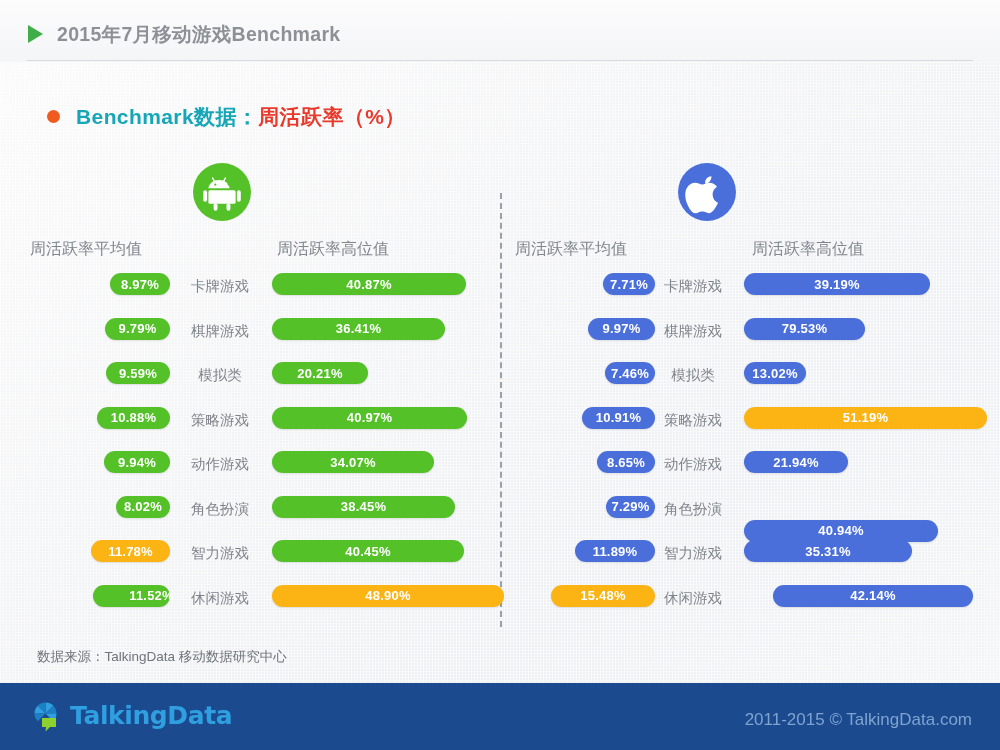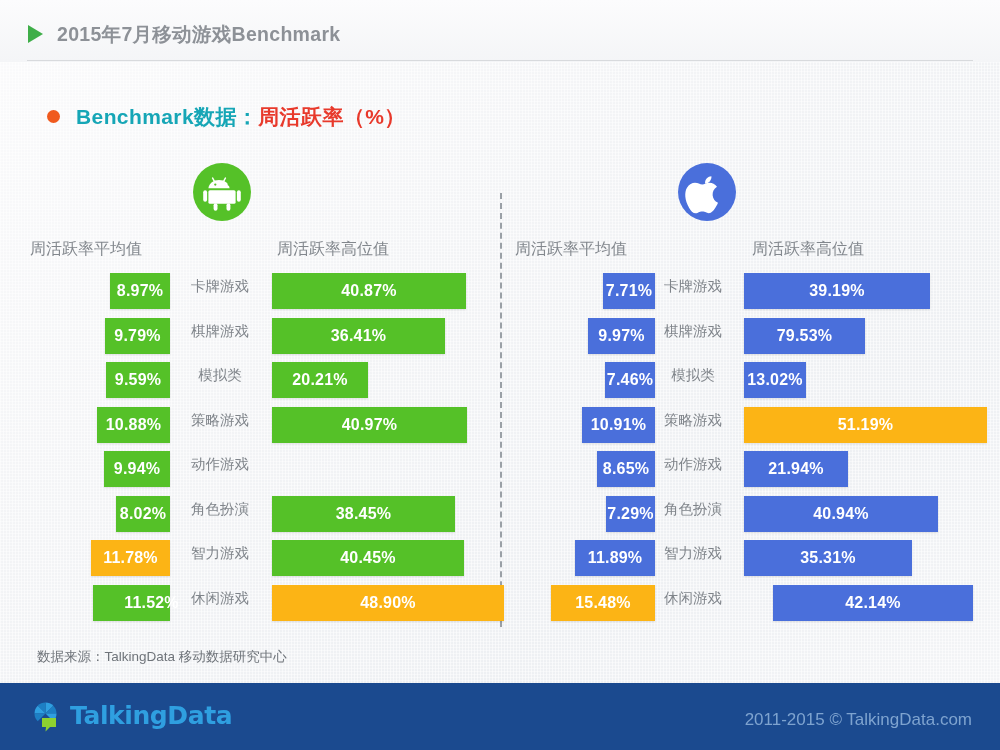"8.97%" .bar { border-radius: none -> 14px; font-size: 16px -> 13px; height: 36px -> 22px }
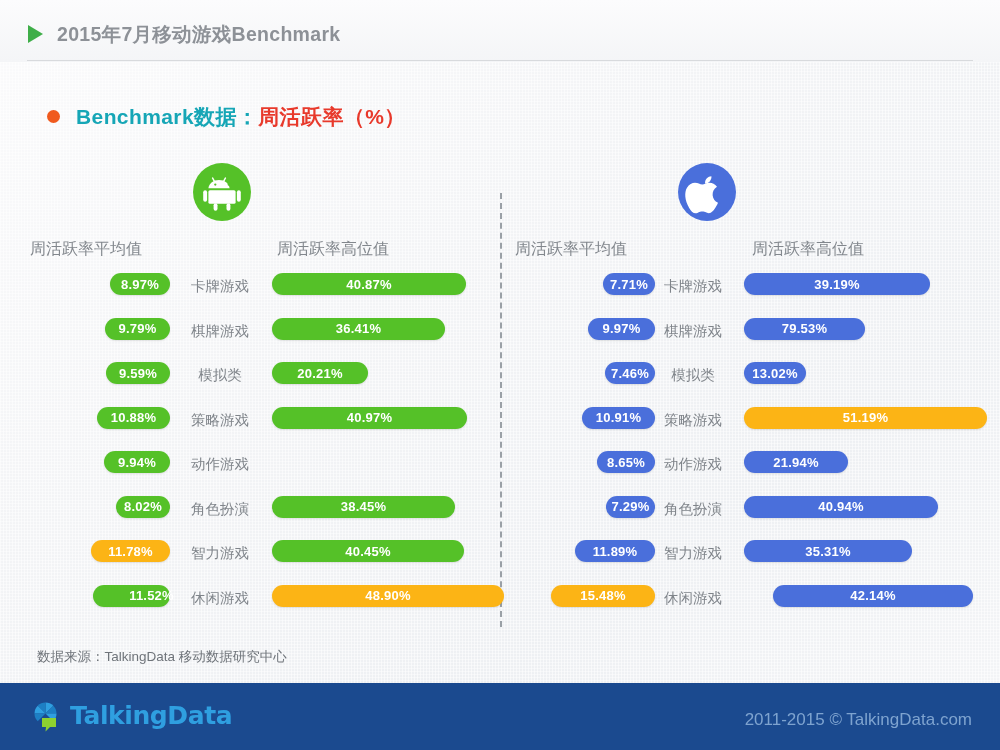"34.07%" div.bar { html: none -> <div>34.07%</div> }
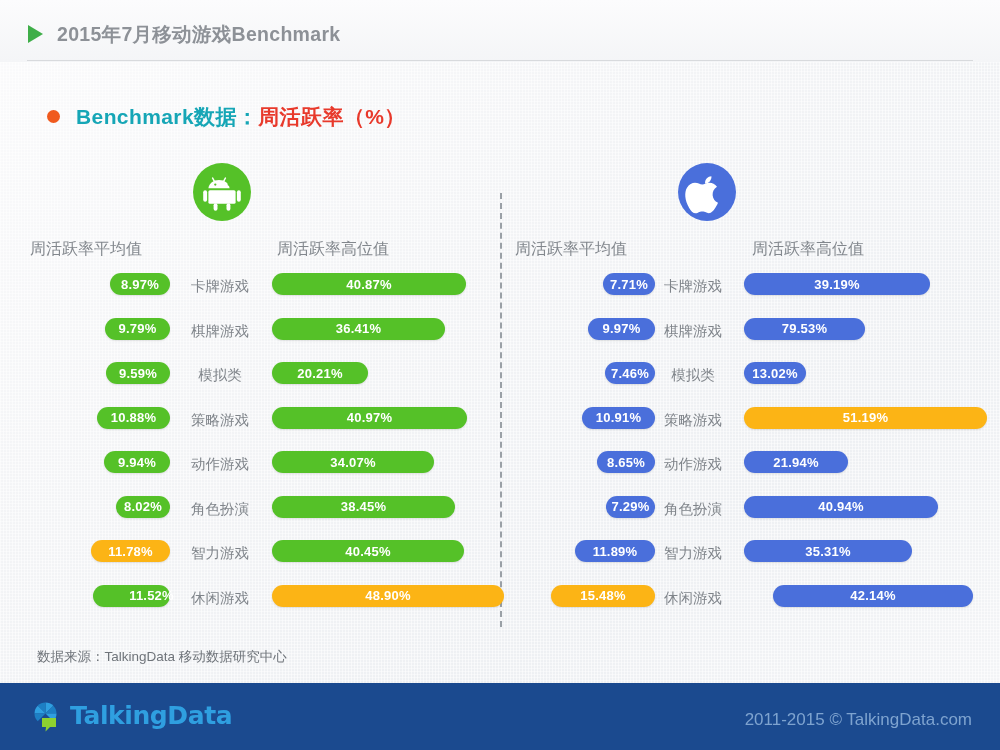"40.94%" div.bar { margin-top: none -> 24px }
